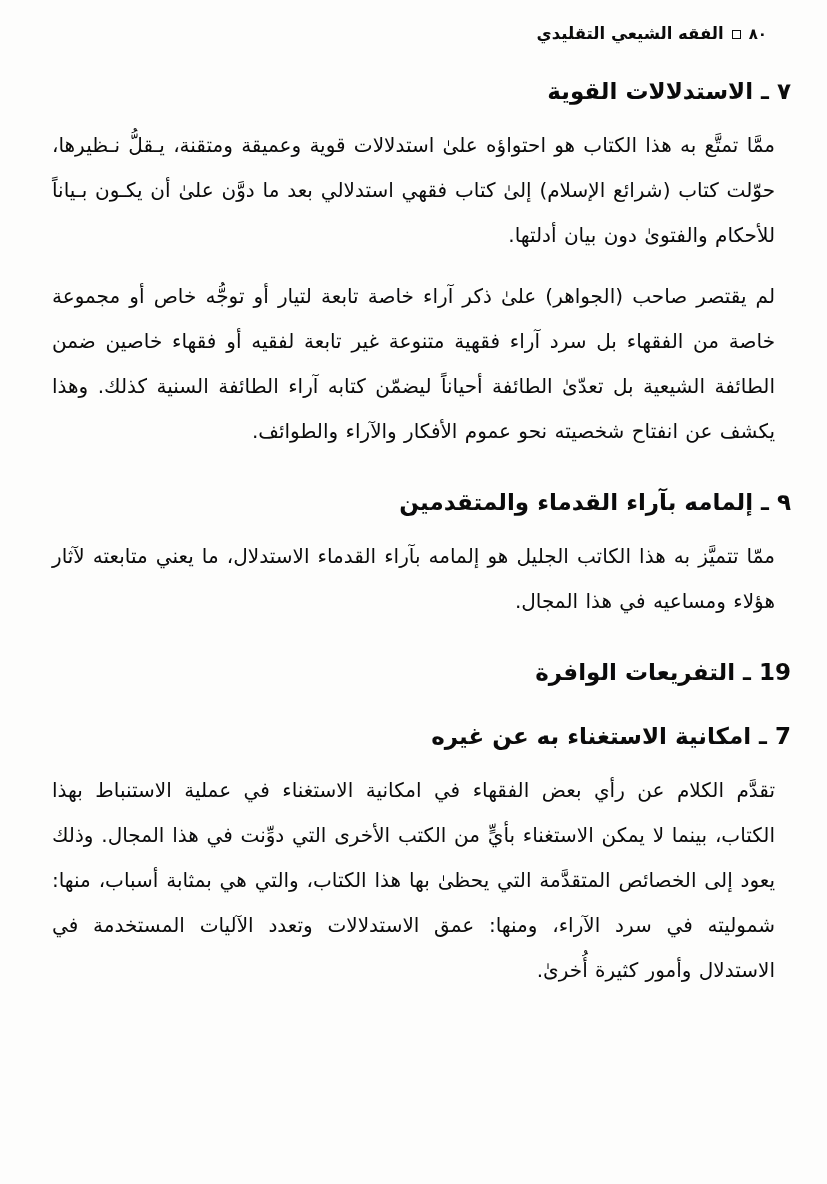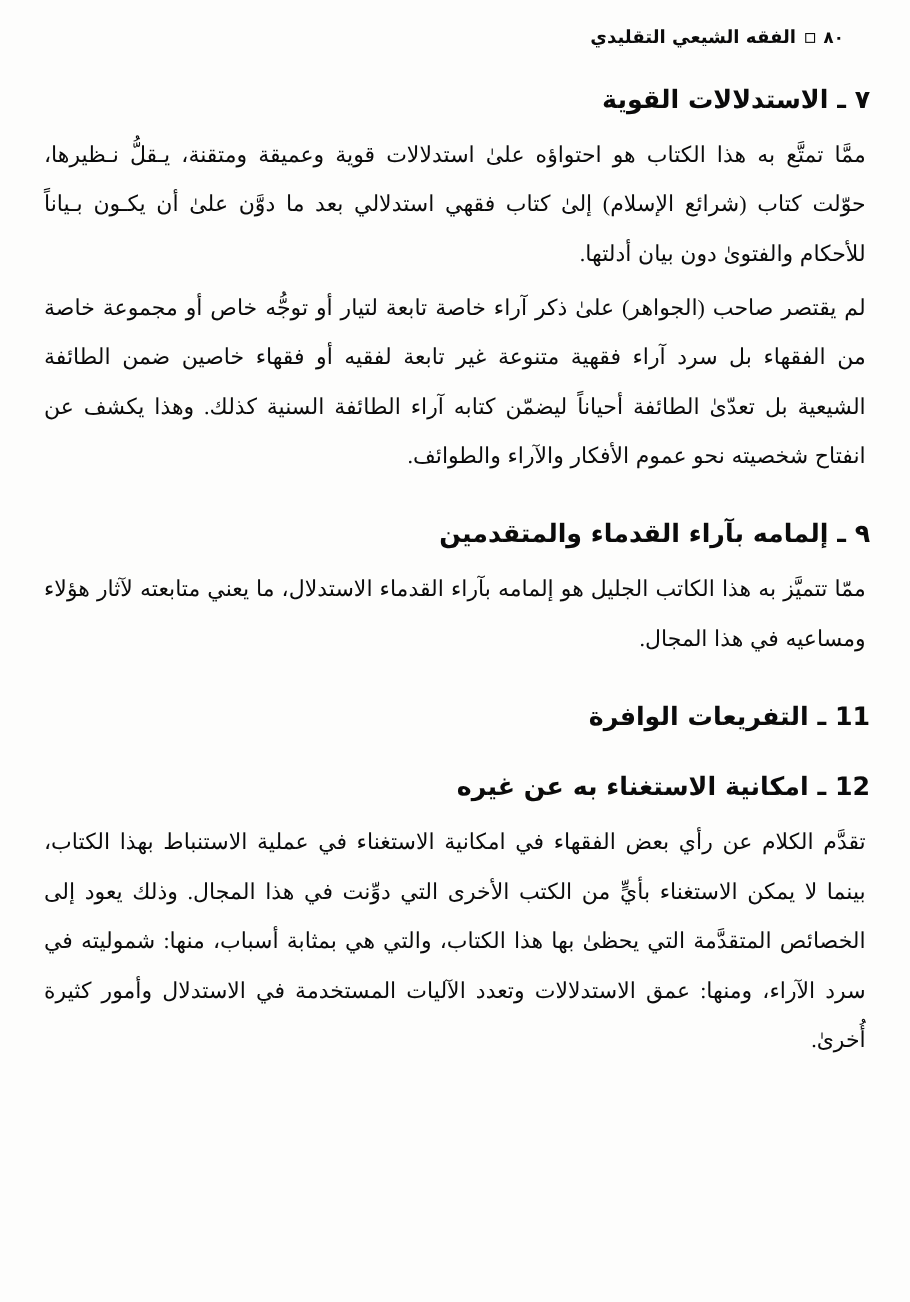"ممَّا تمتَّع به هذا الكتاب" .section-body { font-family: Liberation Serif, serif -> none; margin: 4px -> 16px }
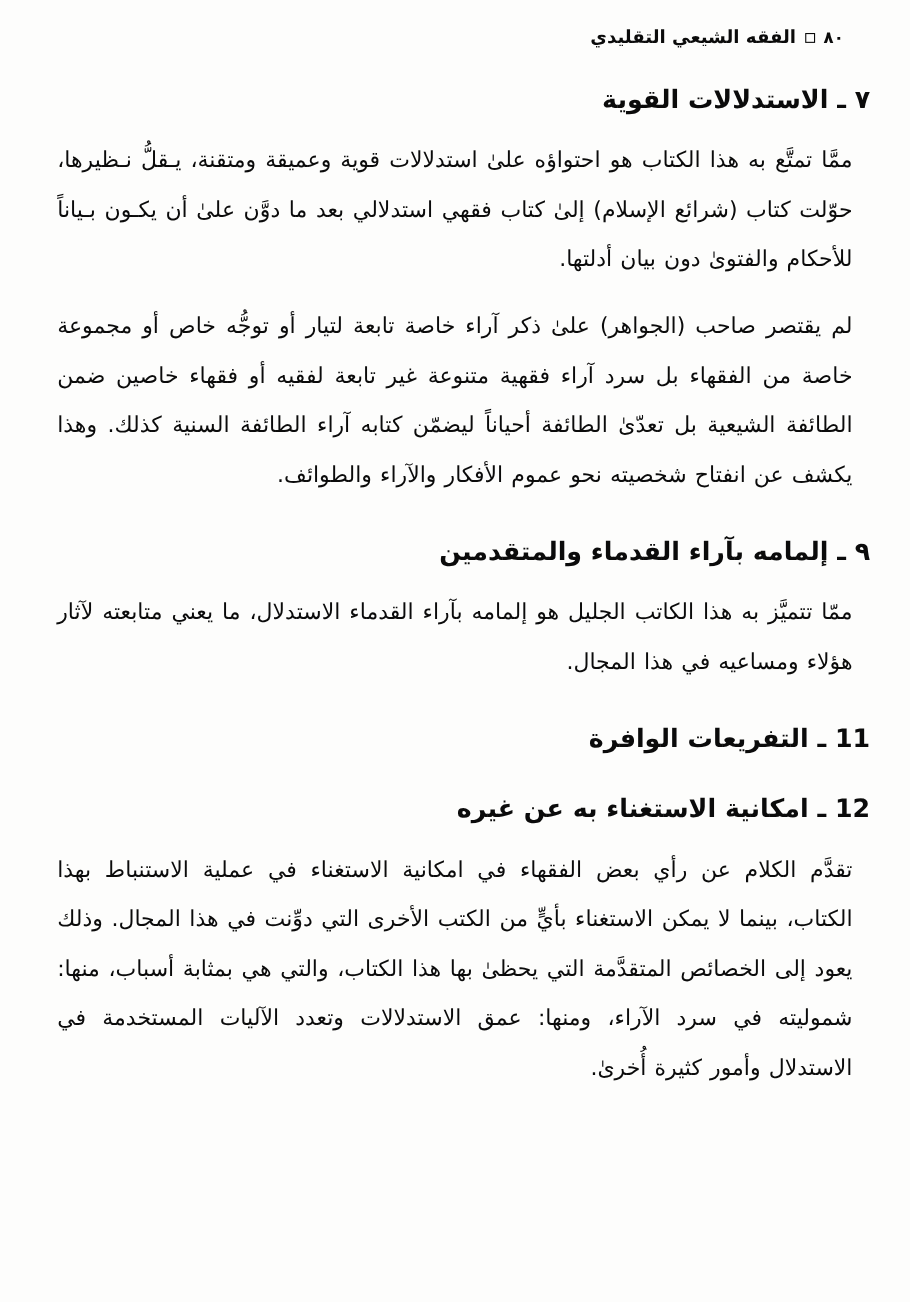"11 ـ التفريعات الوافرة" h2.section-heading { text: 11 -> 19 }
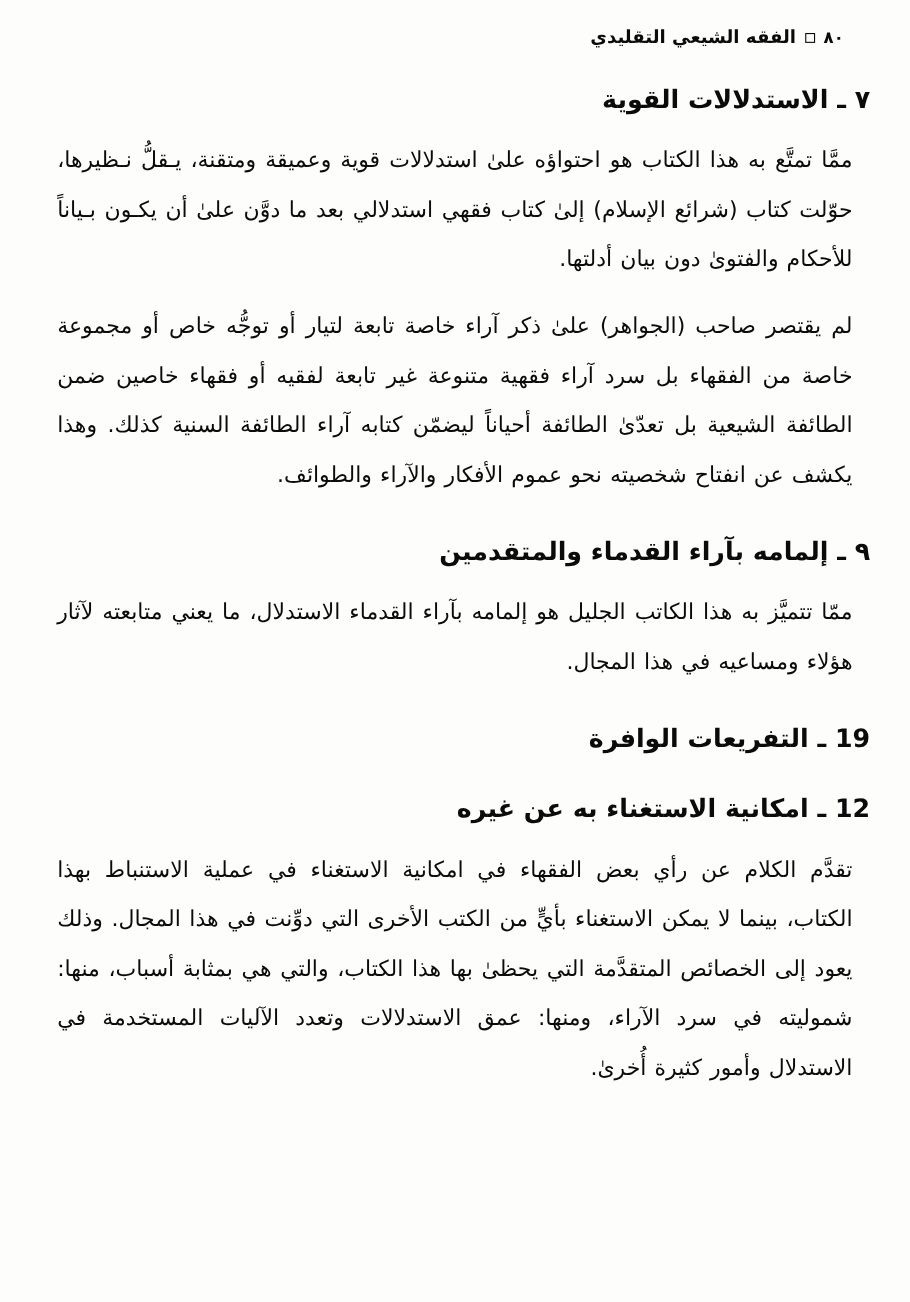"12 ـ امكانية الاستغناء به" h2.section-heading { text: 12 -> 7 }
